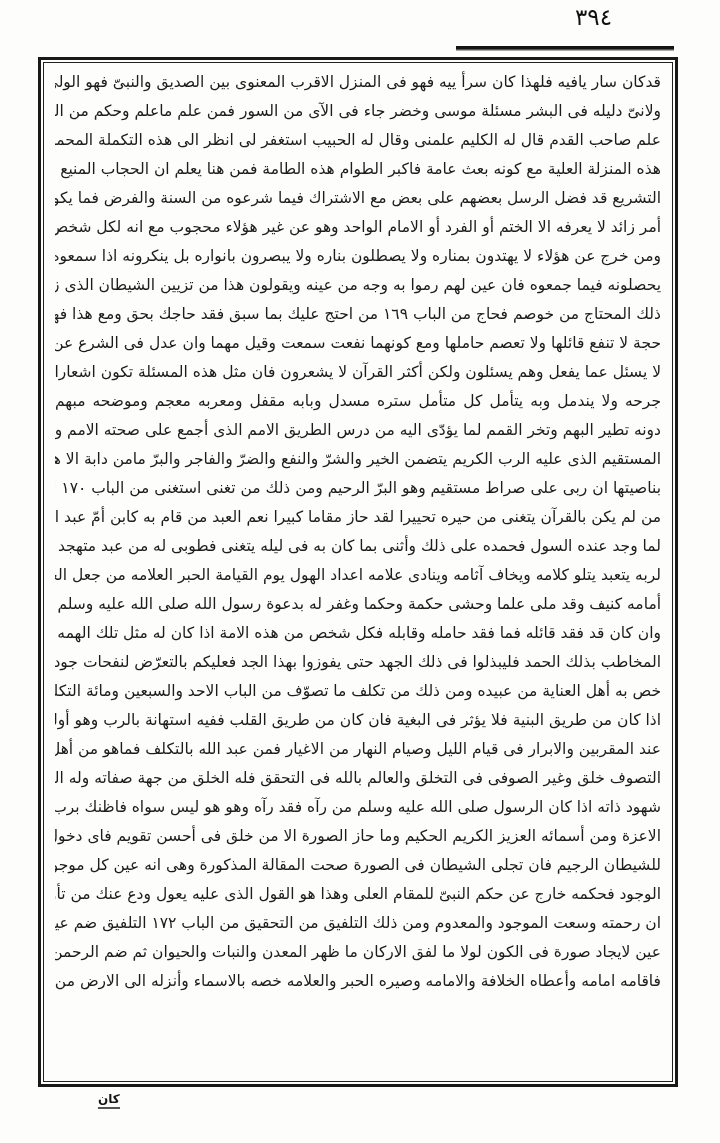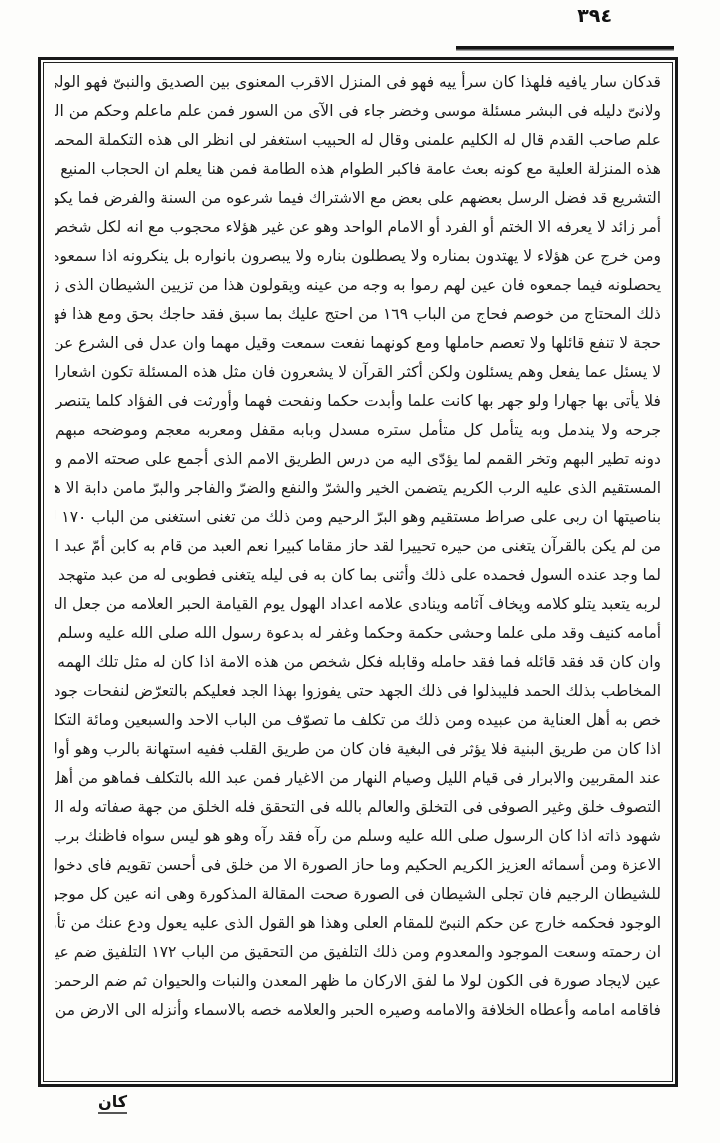"٣٩٤" .pagenum { font-size: 19px -> 23px; font-weight: bold -> normal }
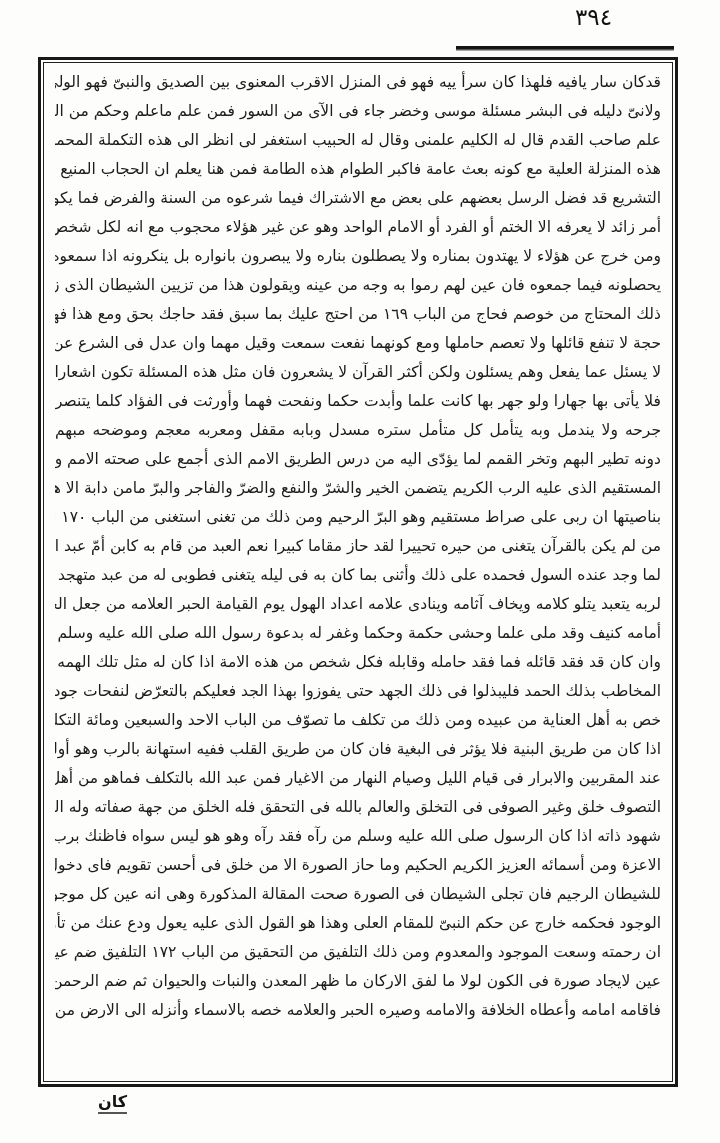"فلا يأتى بها جهارا ولو" div.line { html: <div>فلا يأتى بها جهارا ولو جهر بها كانت علما وأبدت حكما ونفحت فهما وأورثت فى الفؤاد كلما يتنصر</div> -> none }
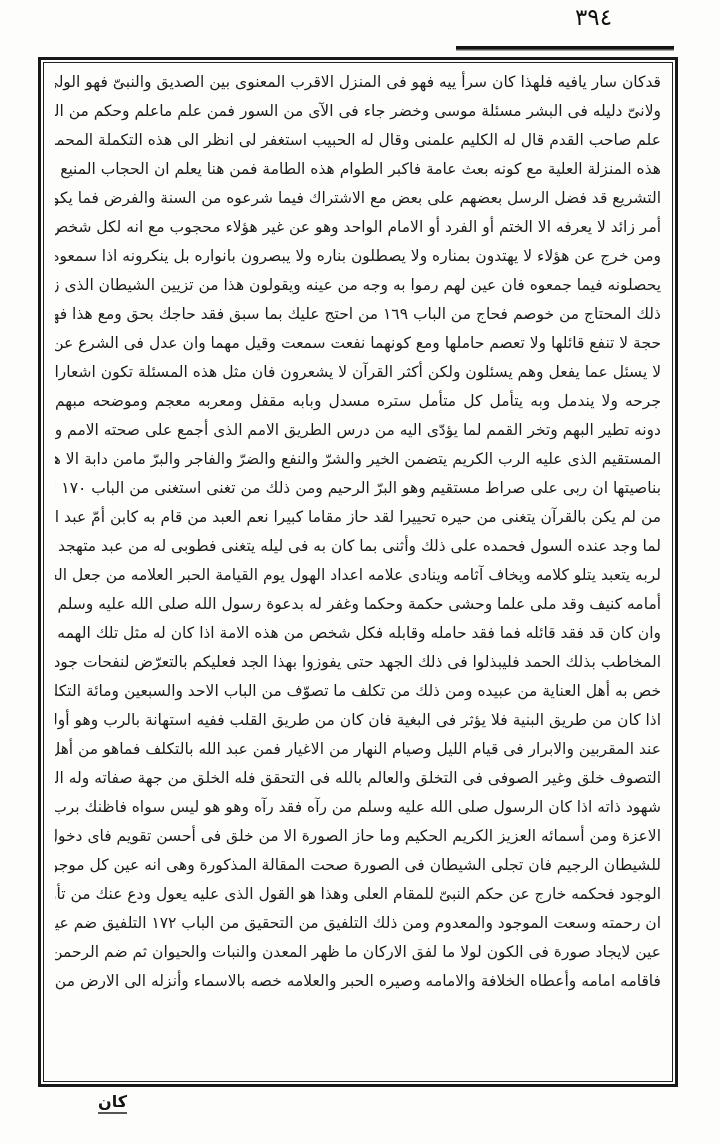"كان" .catchword { font-size: 16px -> 12px }
